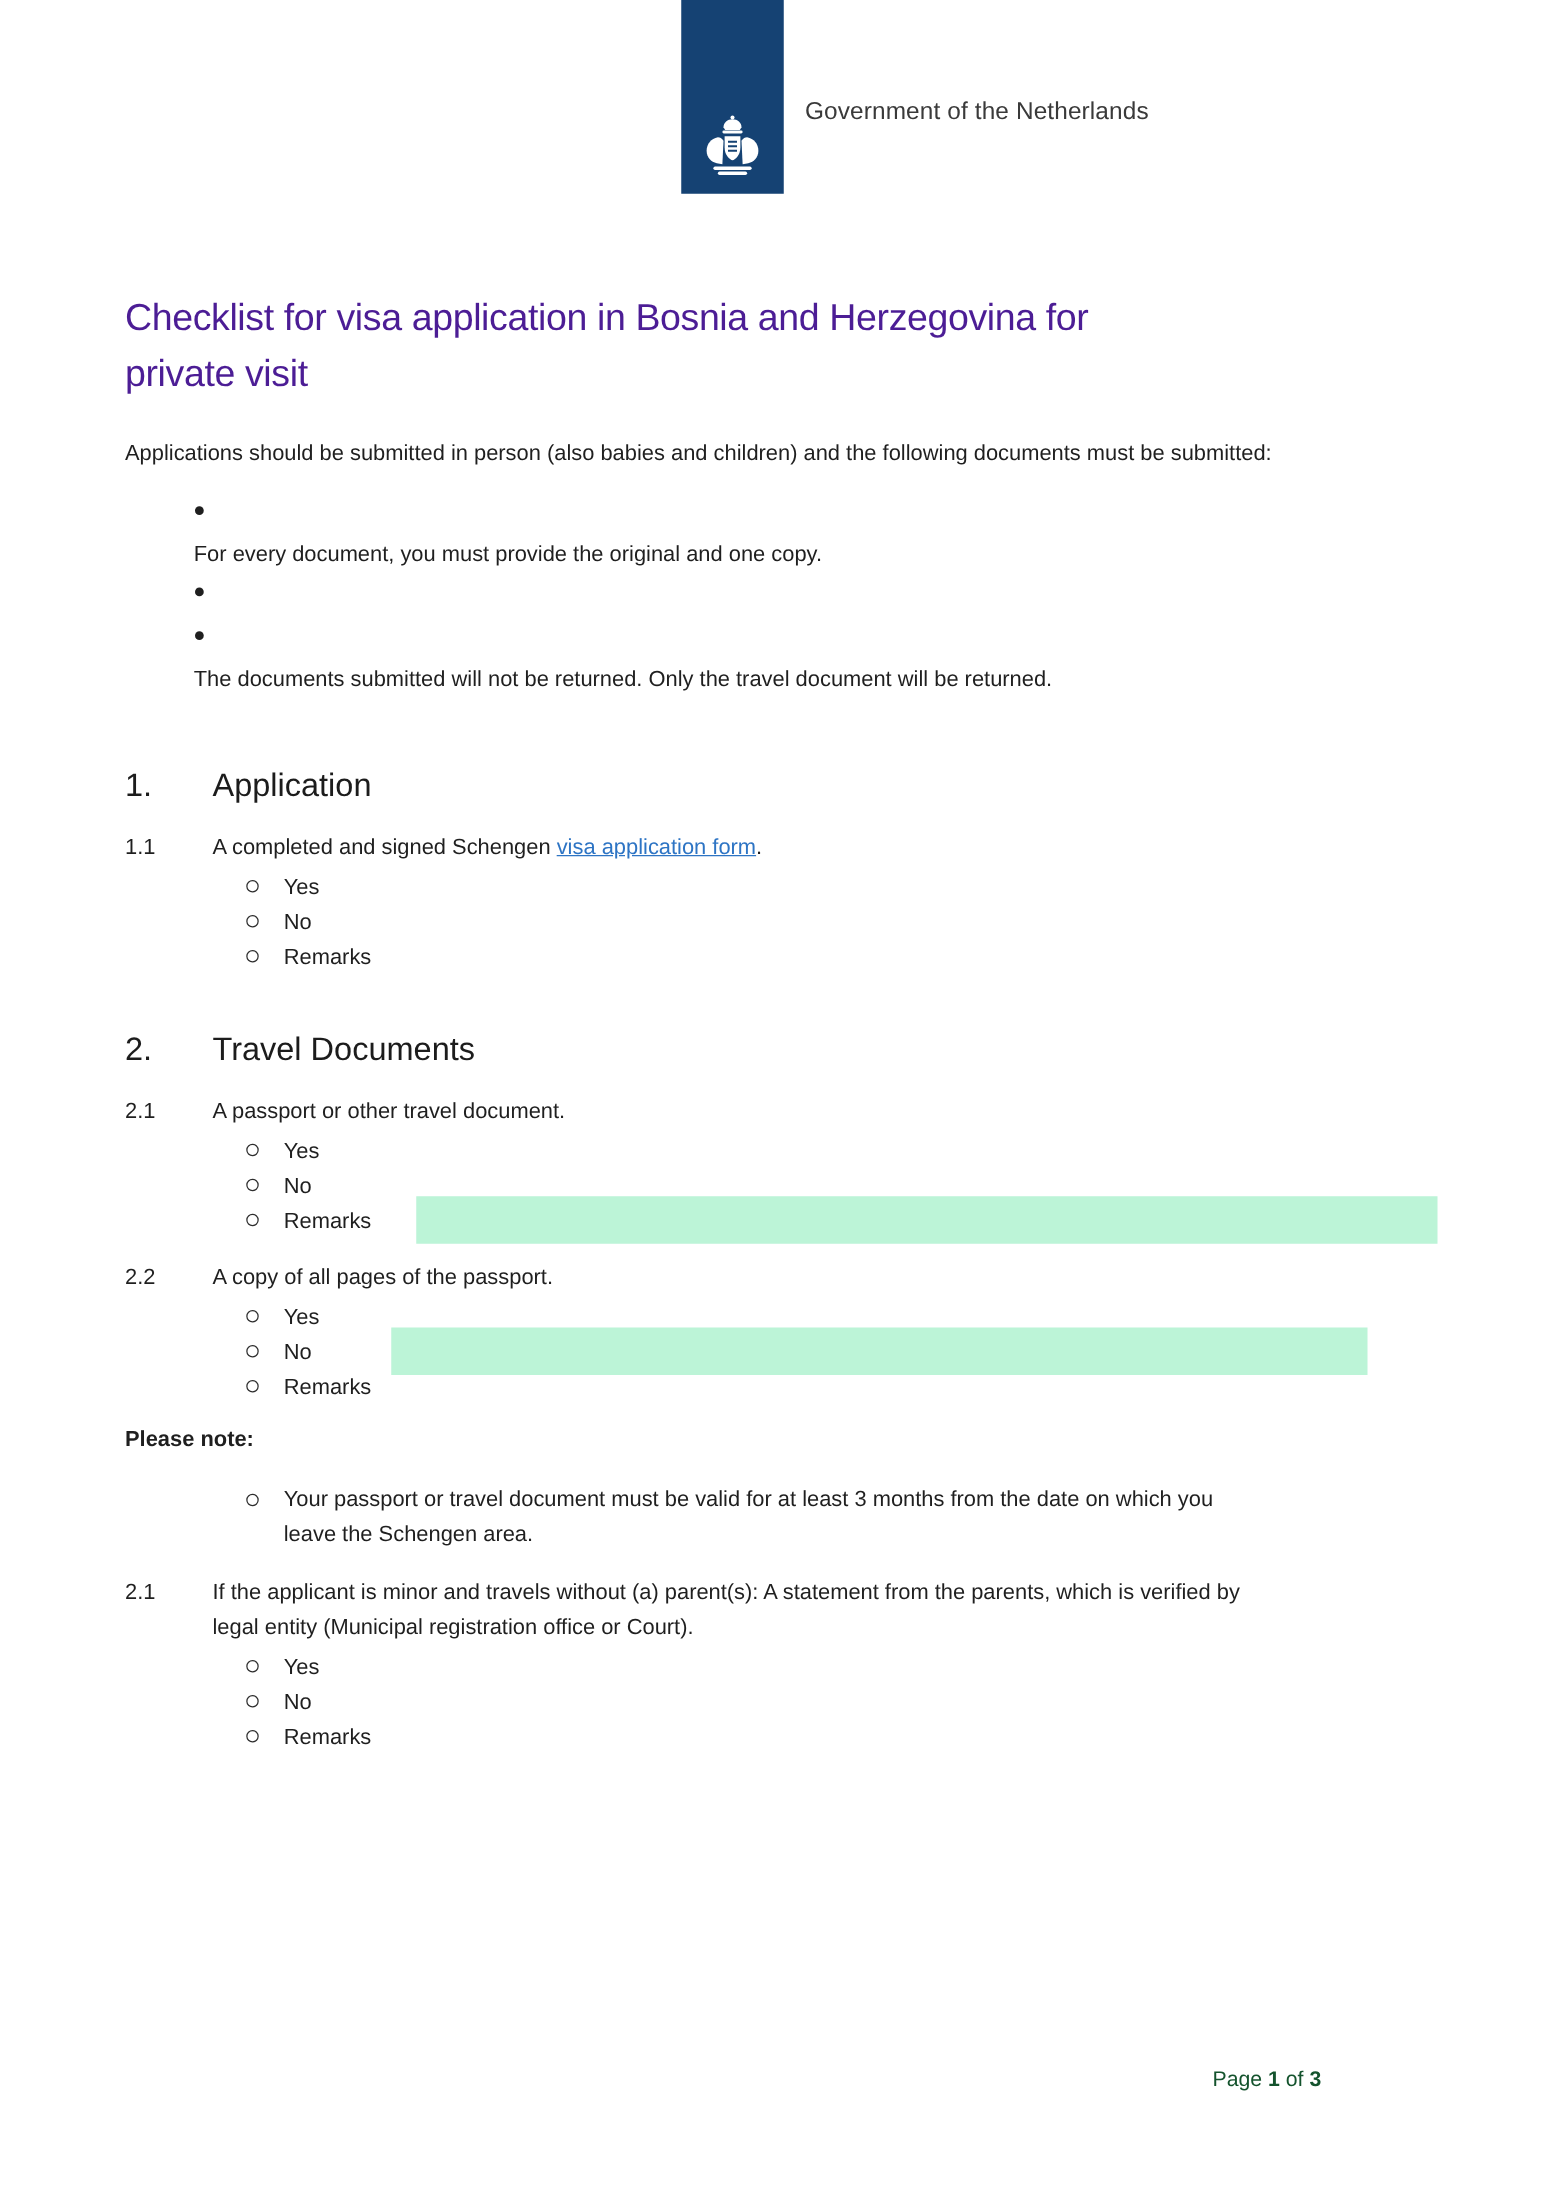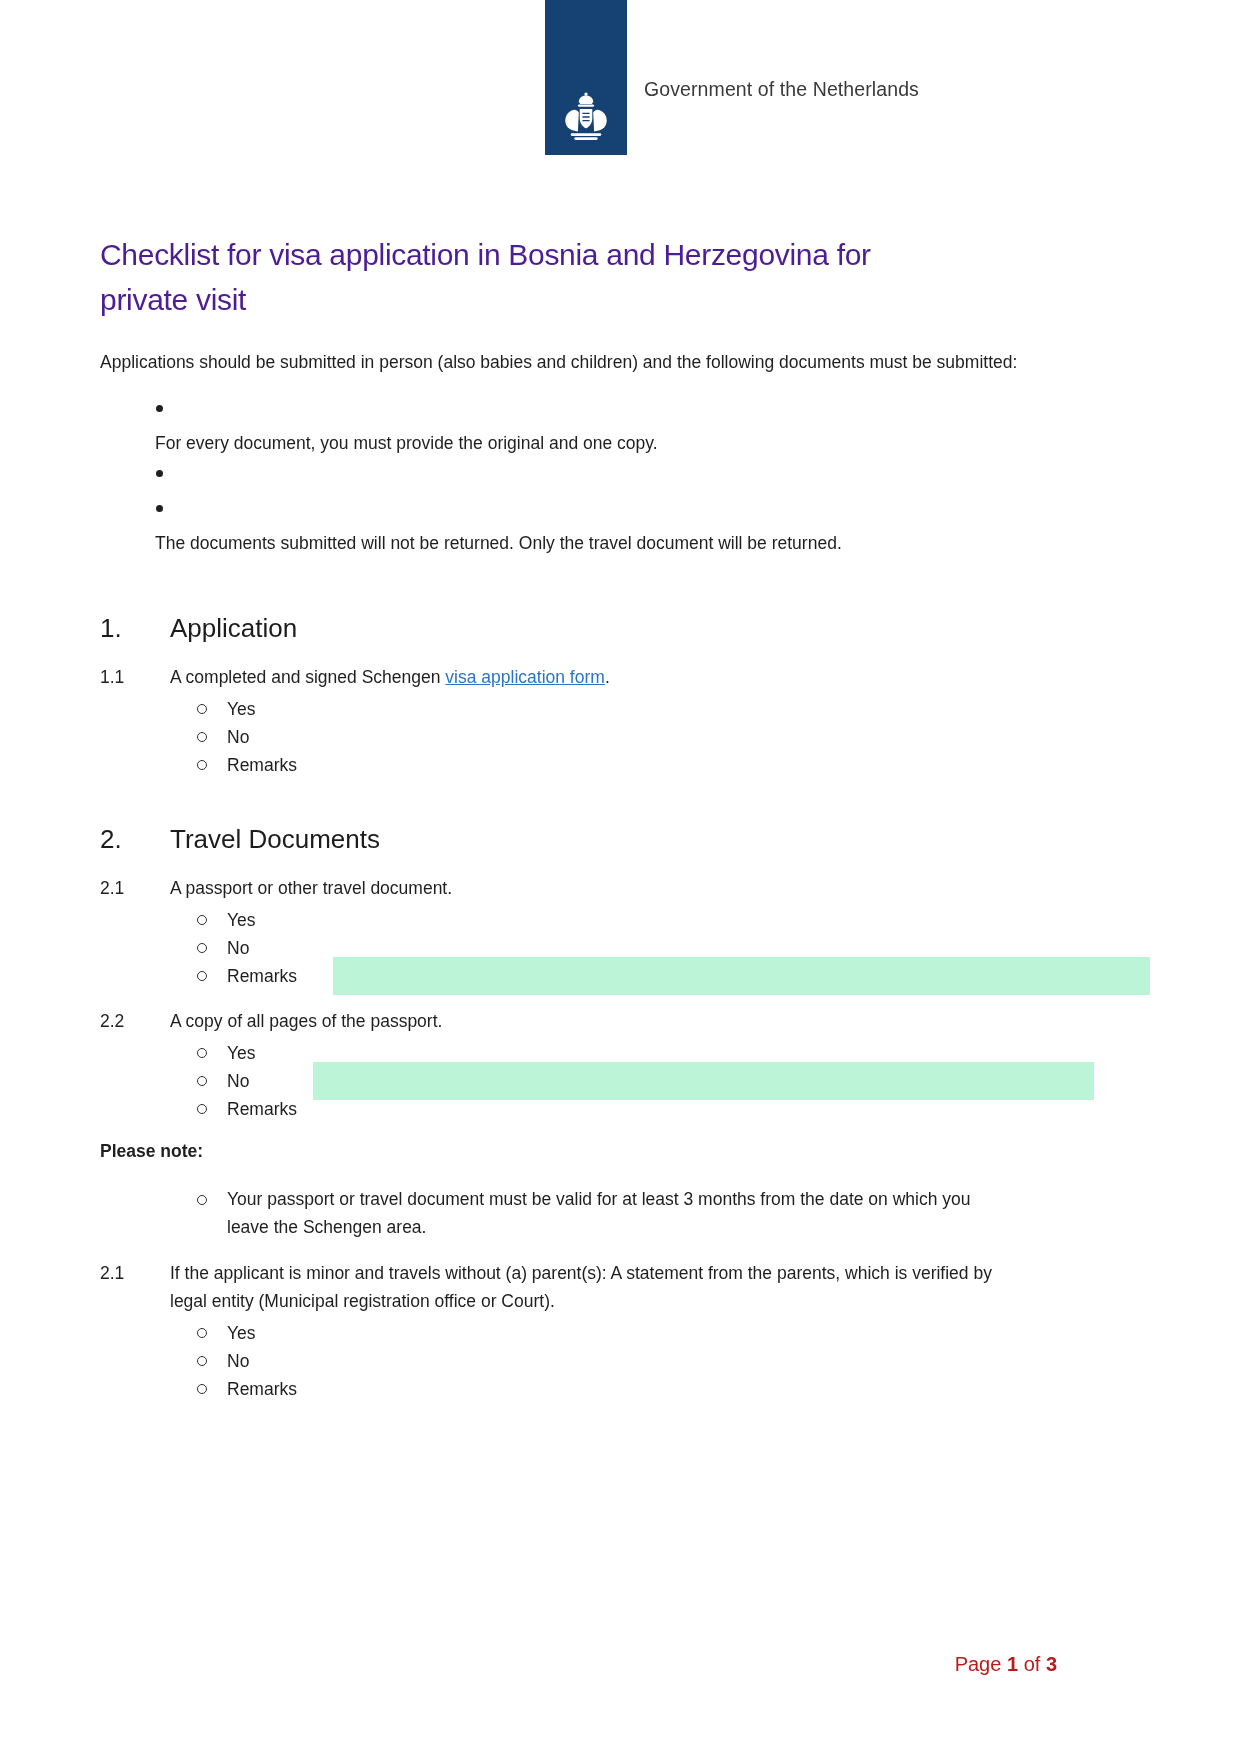"Page 1 of 3" .footer { color: #b91c1c -> #14532d; font-size: 20px -> 17px }
